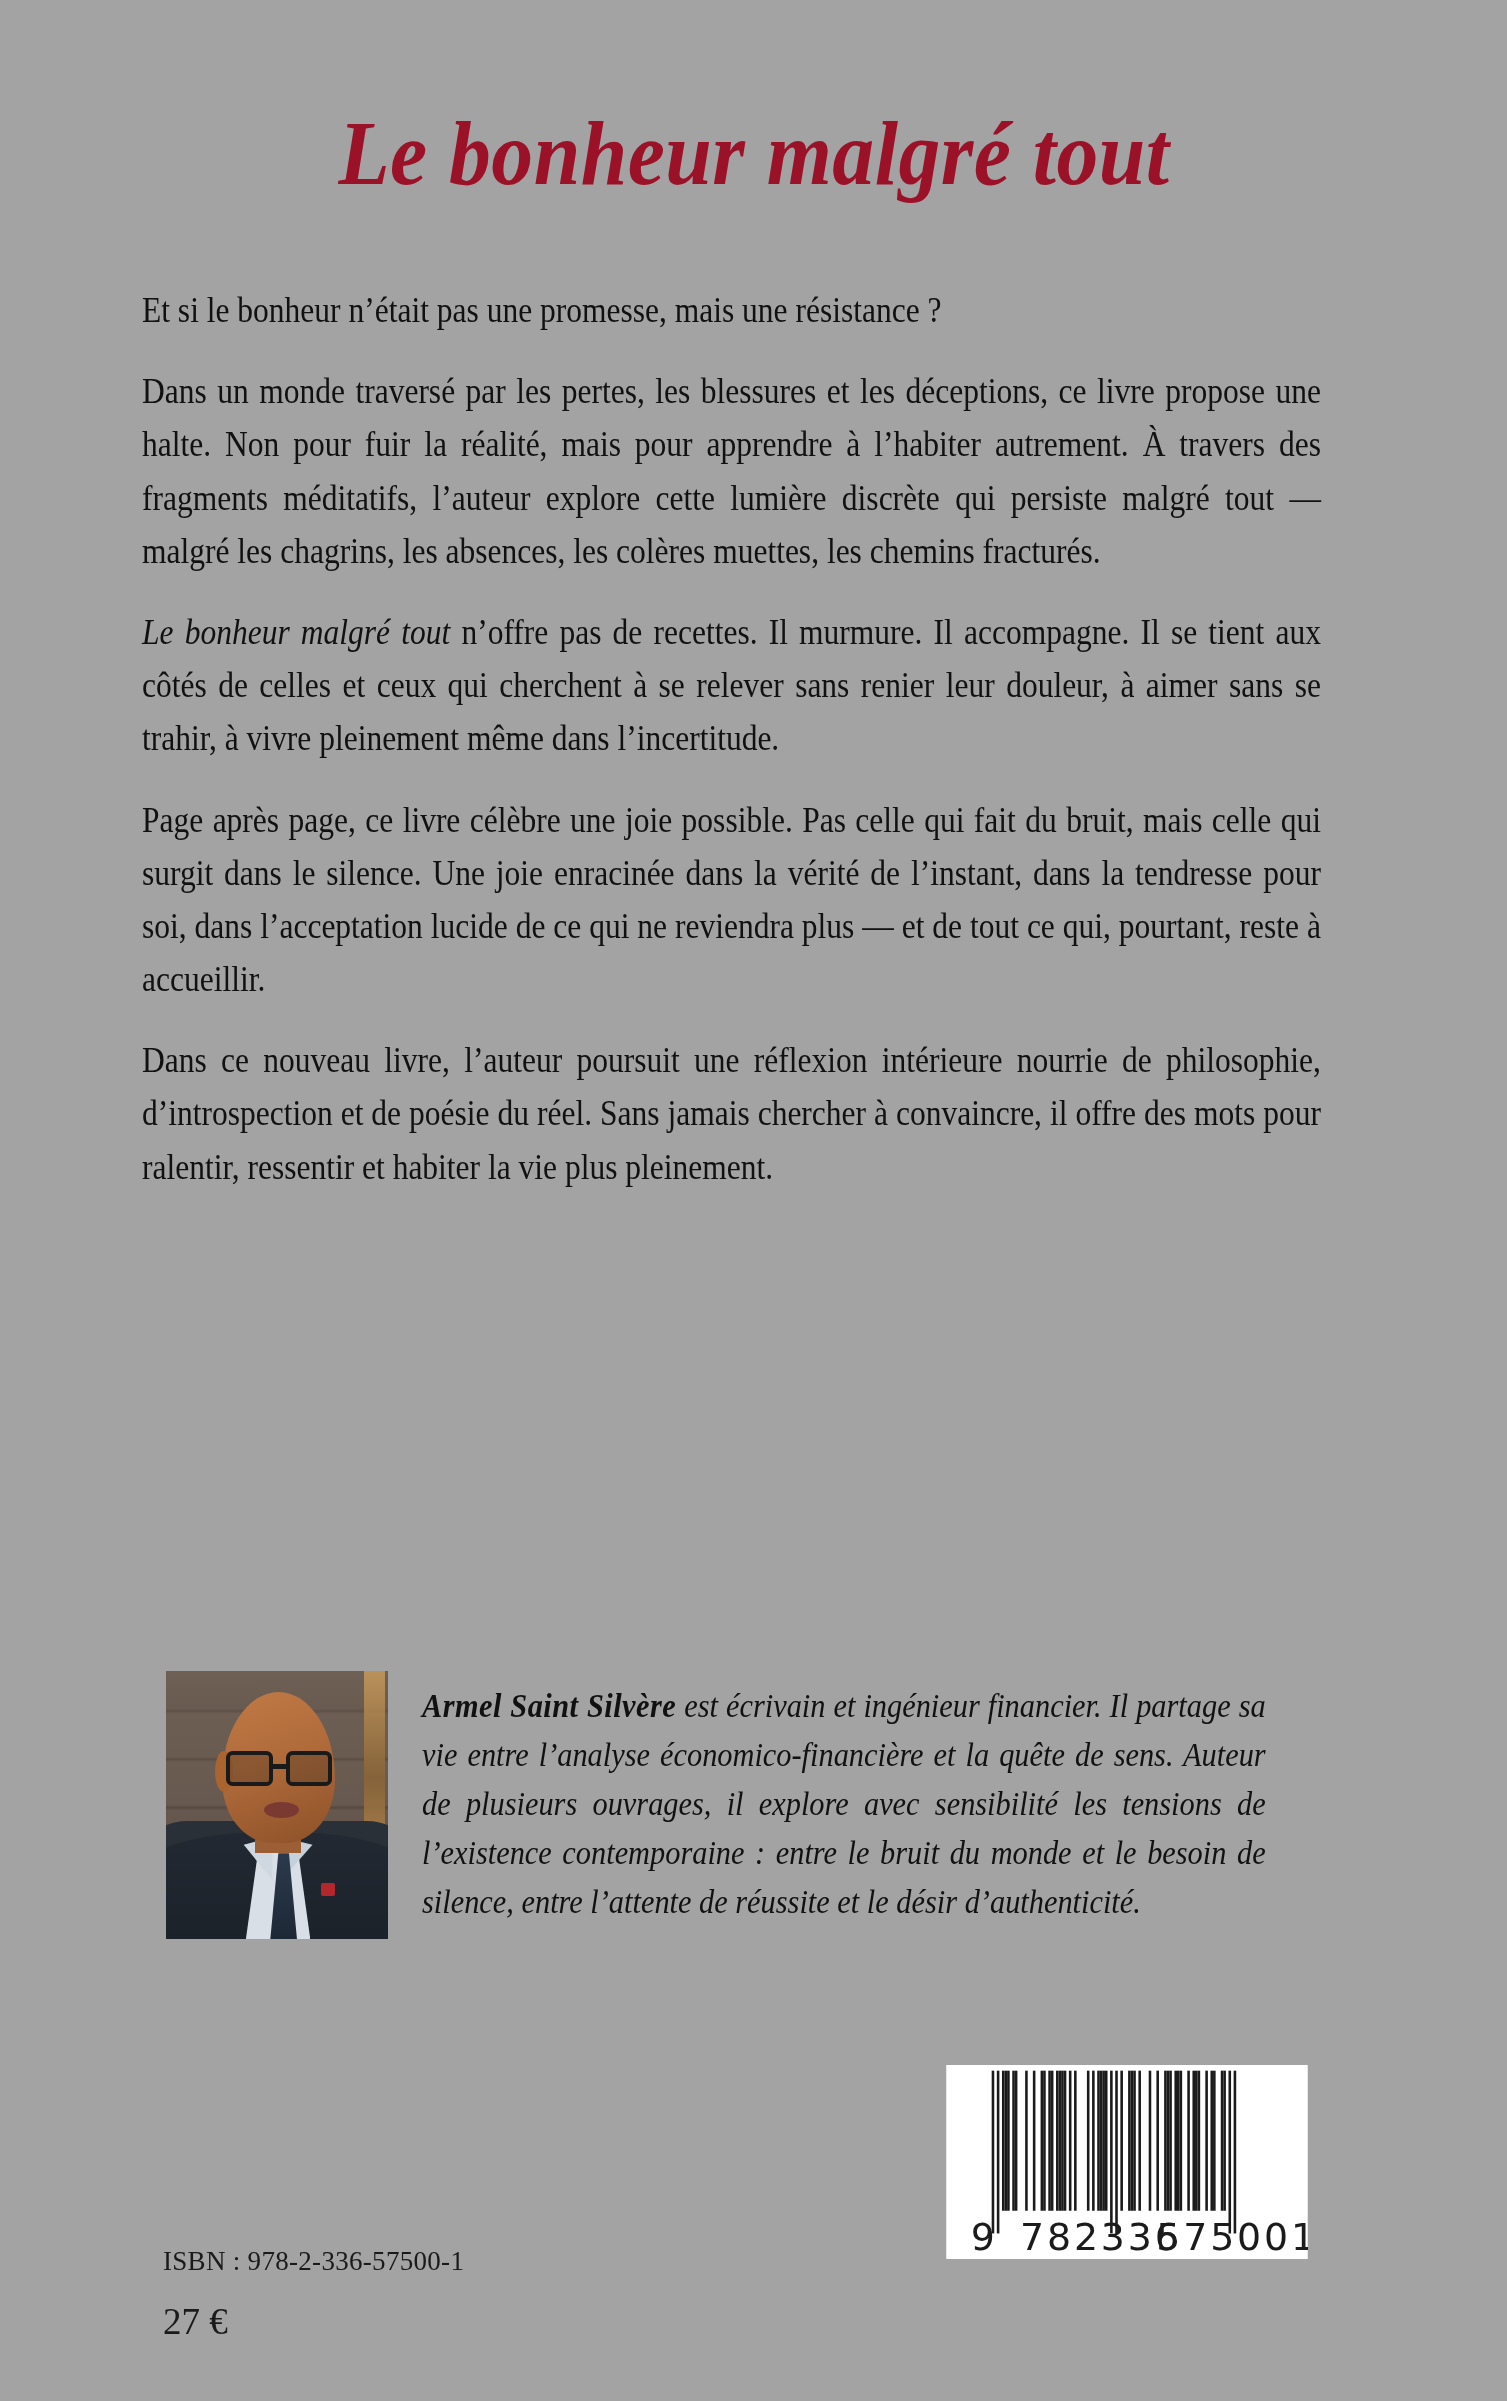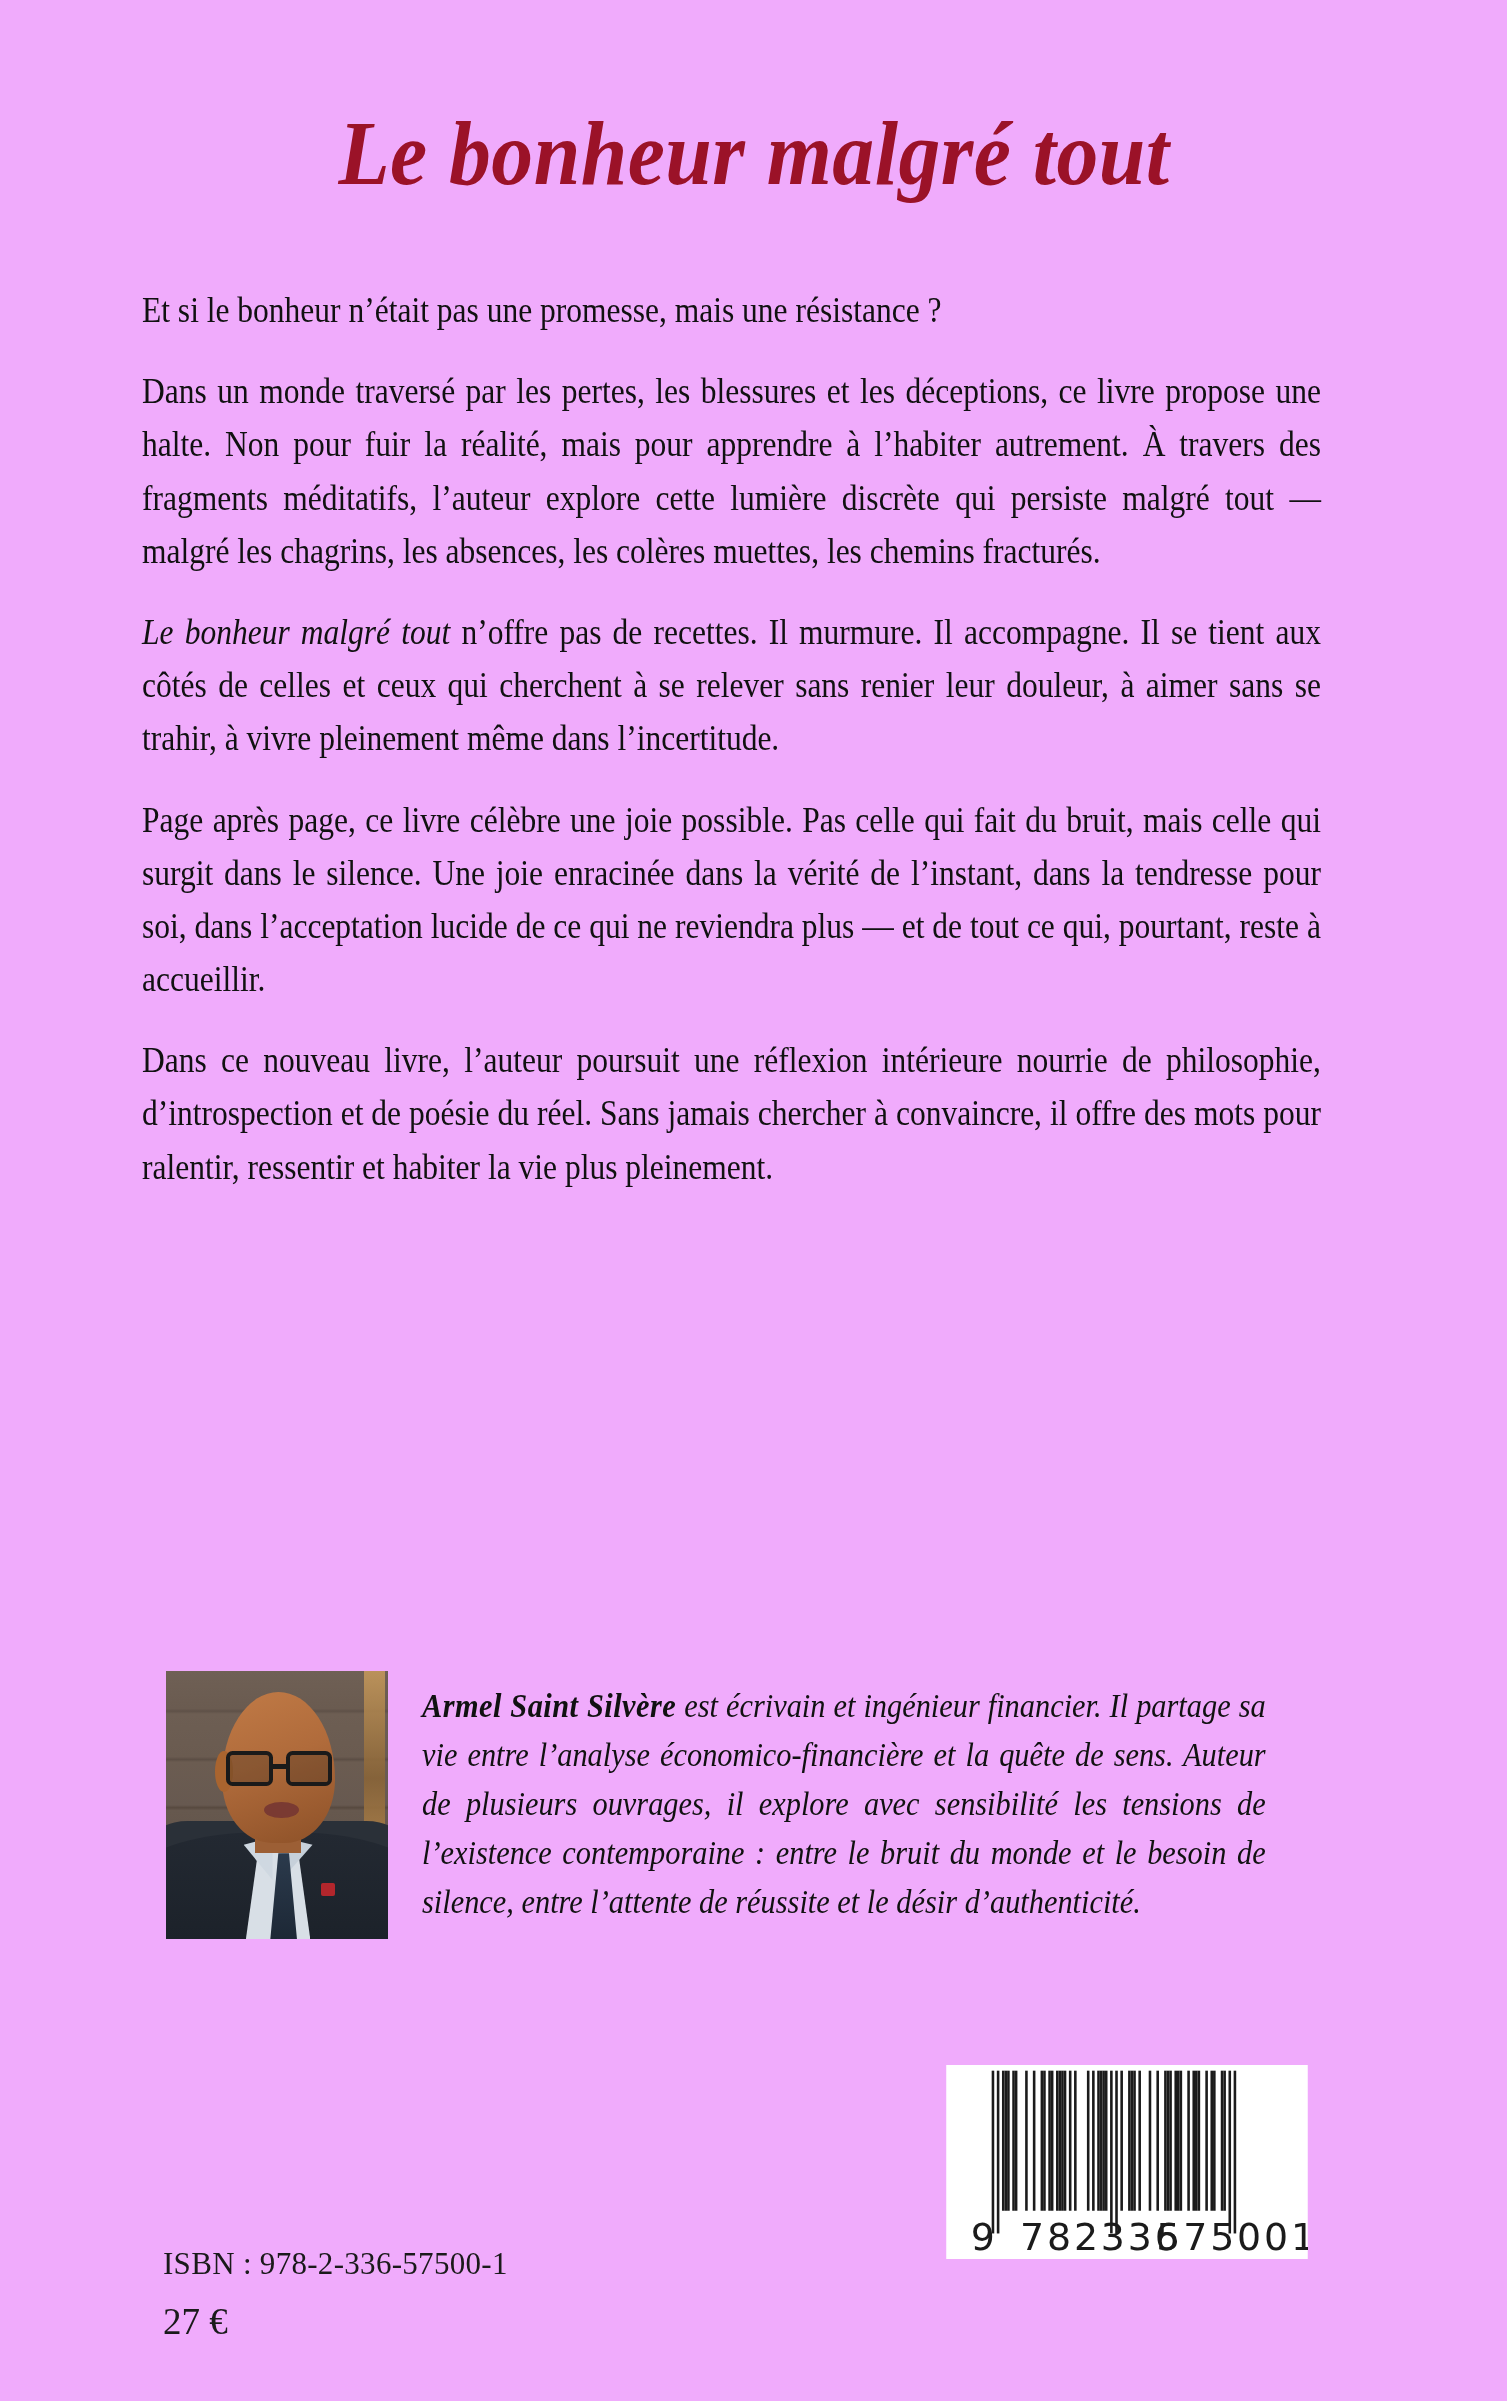"Le bonheur malgré tout" .page { background: #f0abfc -> #a3a3a3 }
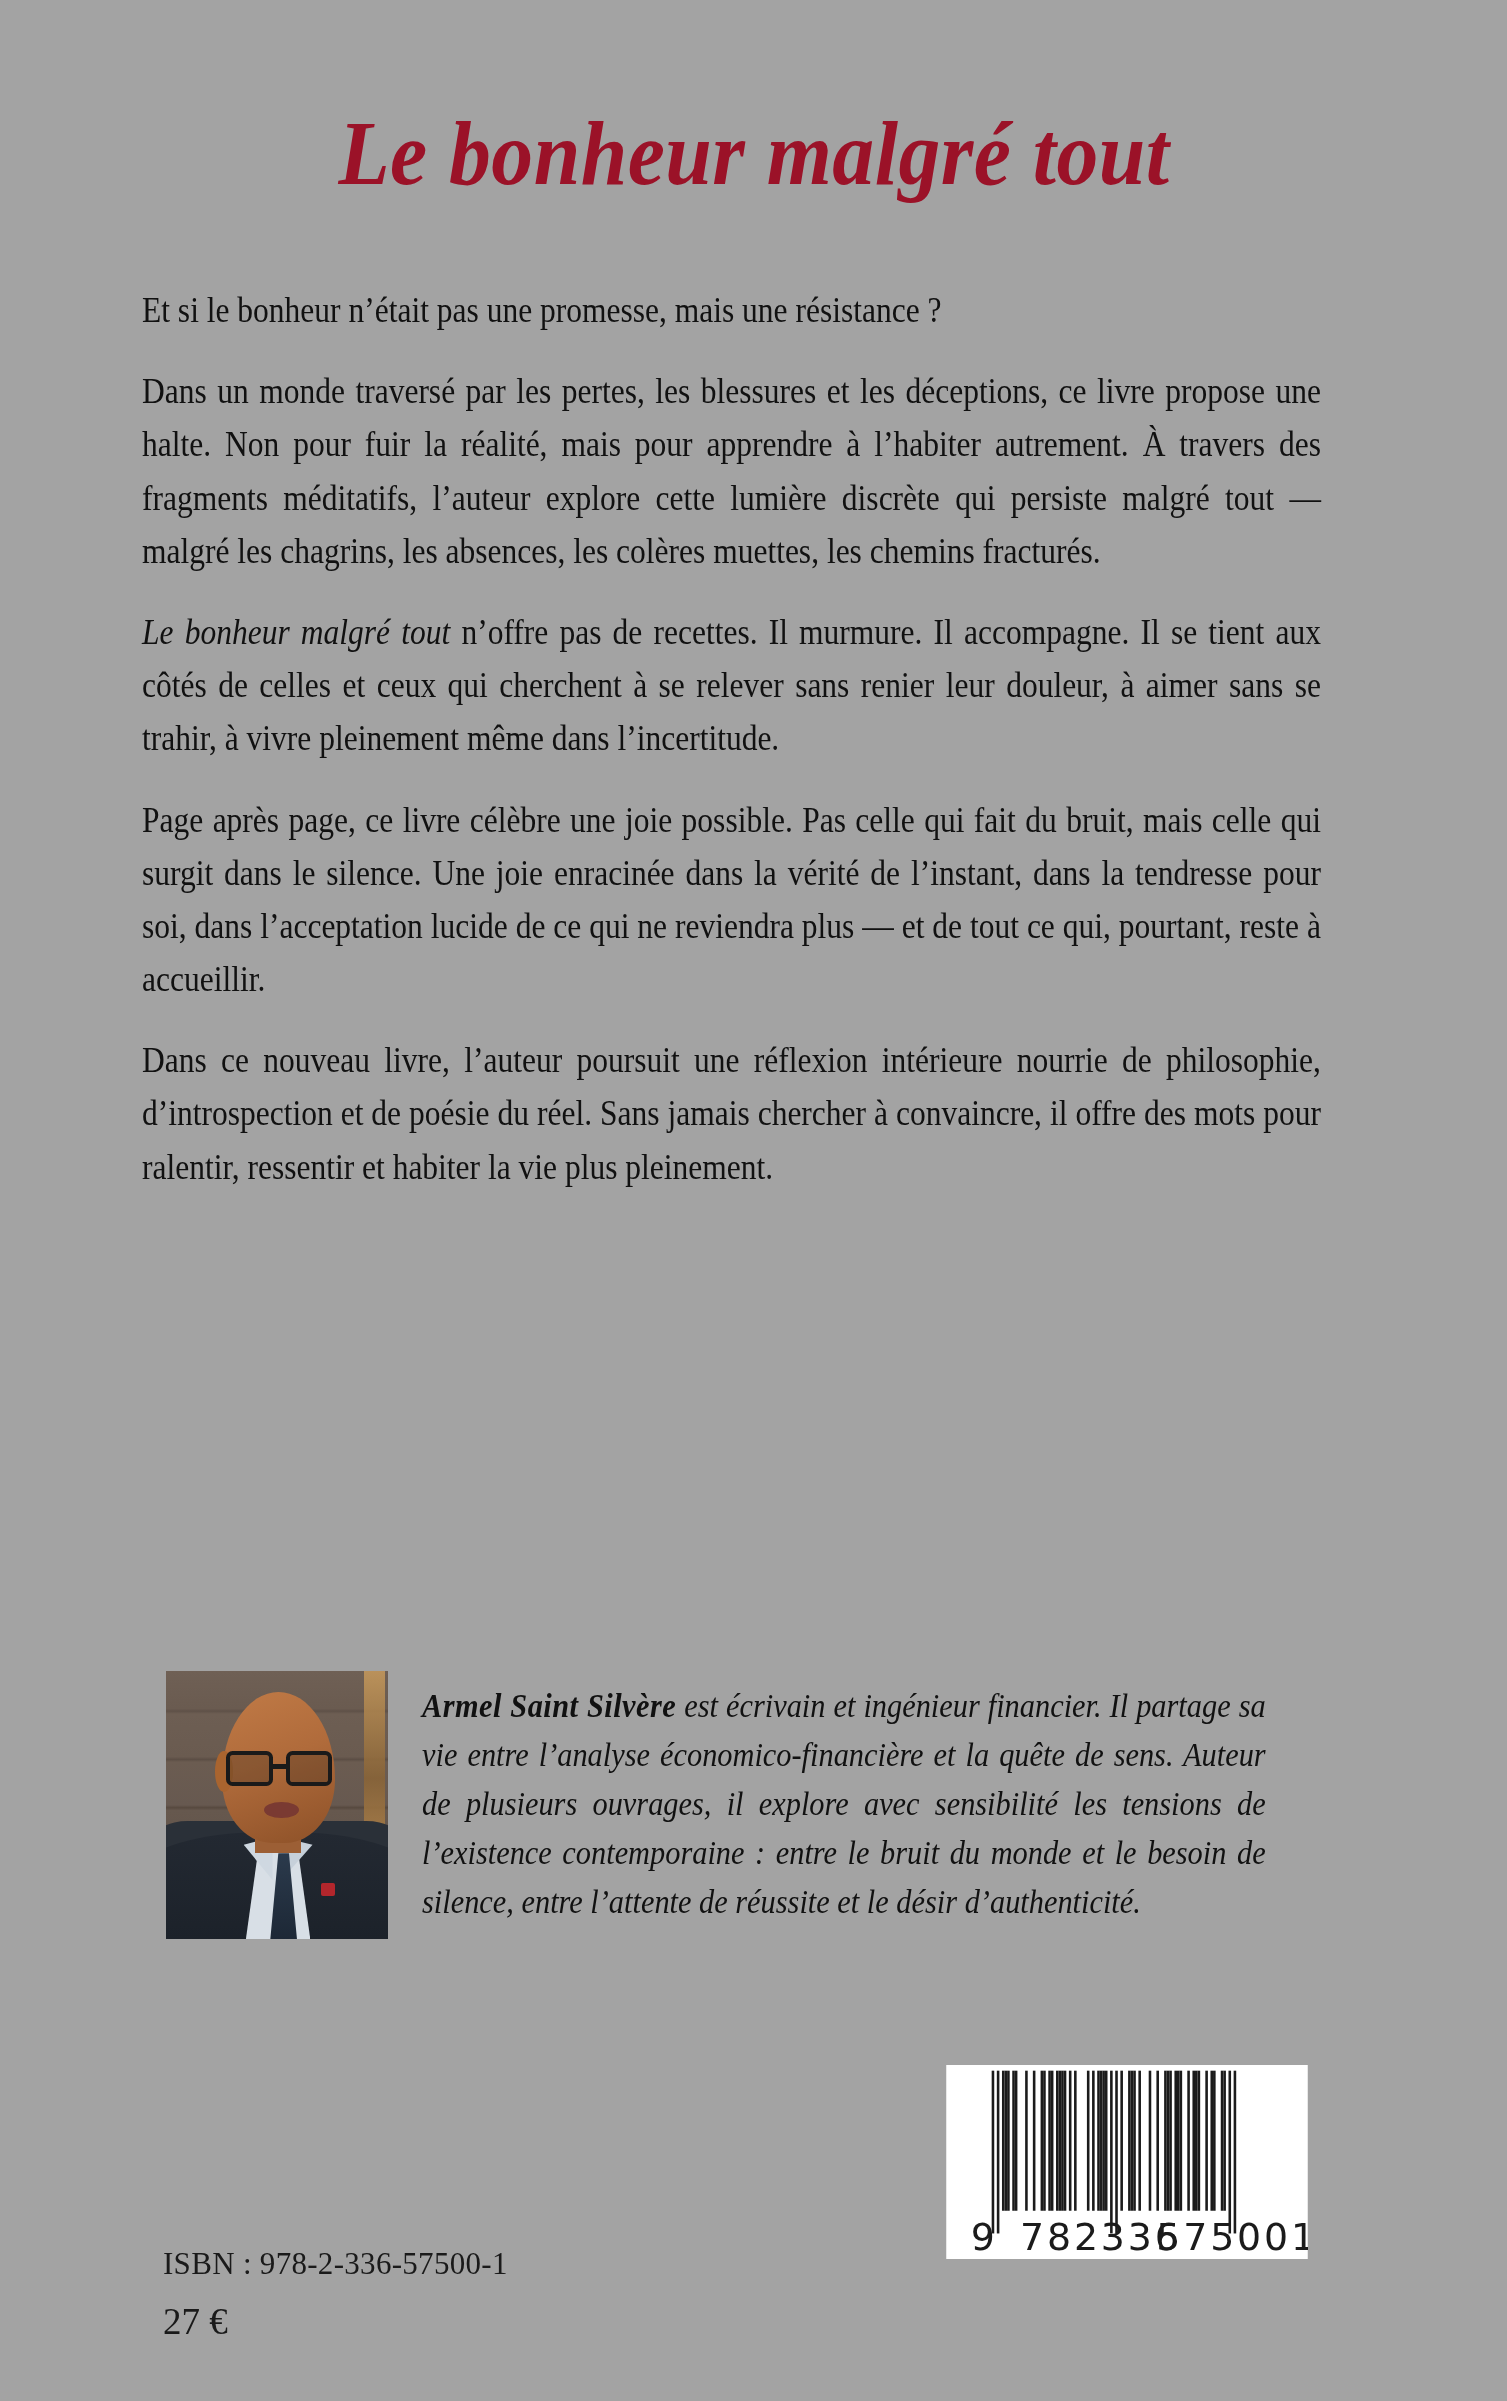"ISBN : 978-2-336-57500-1" .isbn-line { font-size: 31px -> 27px }
